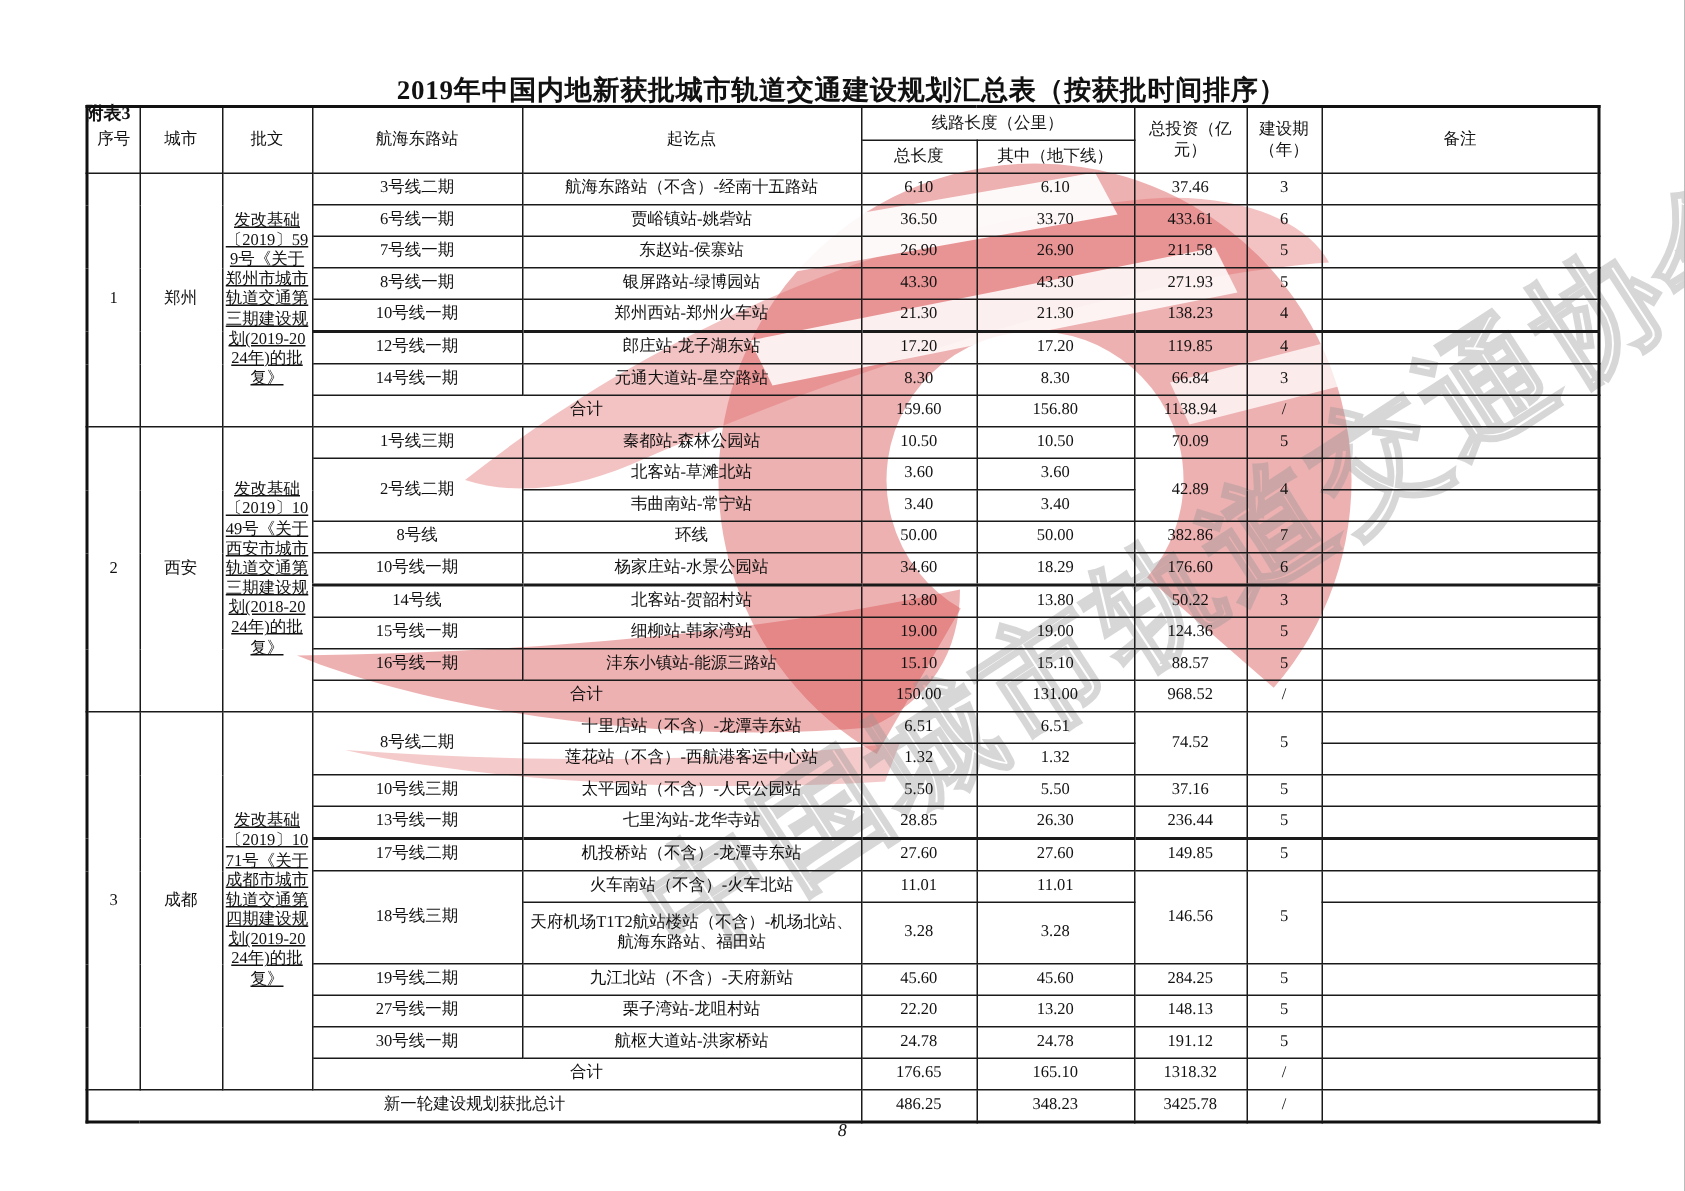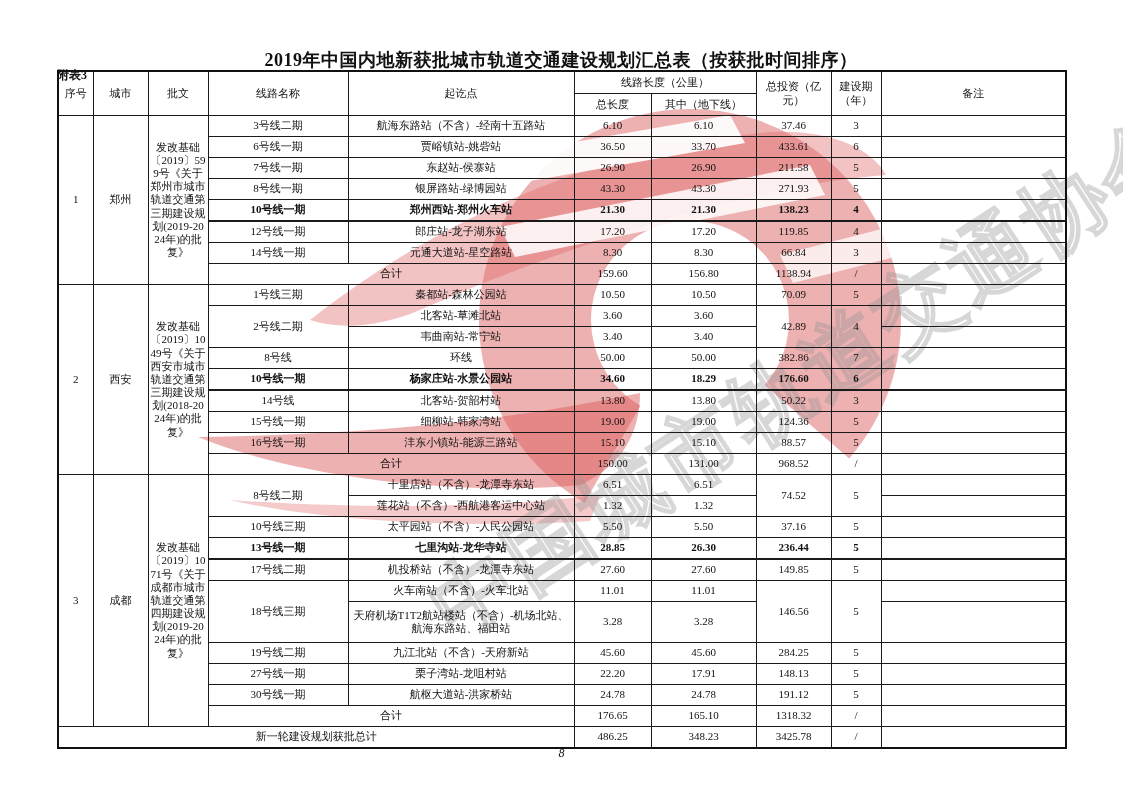"线路名称" th { text: 线路名称 -> 航海东路站 }
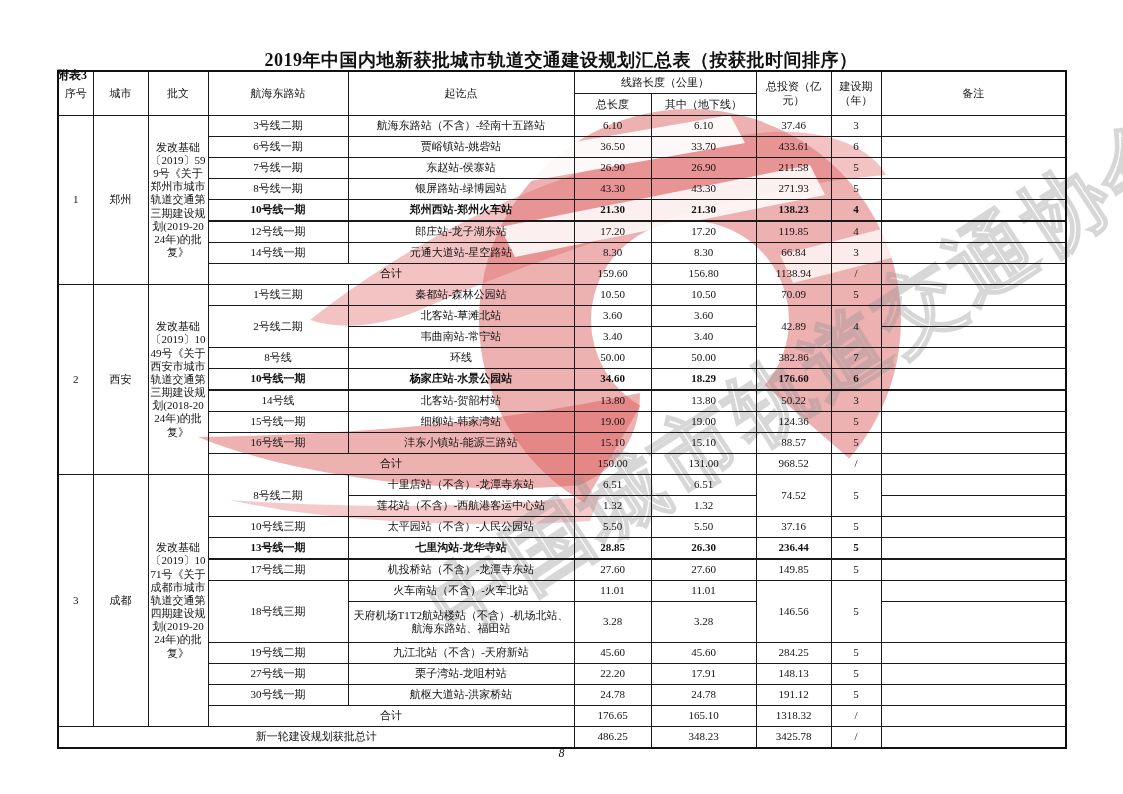"发改基础〔2019〕599号《关于郑州市城市轨道交通第三期建设规划(2019-2" .approval { text-decoration: none -> underline }
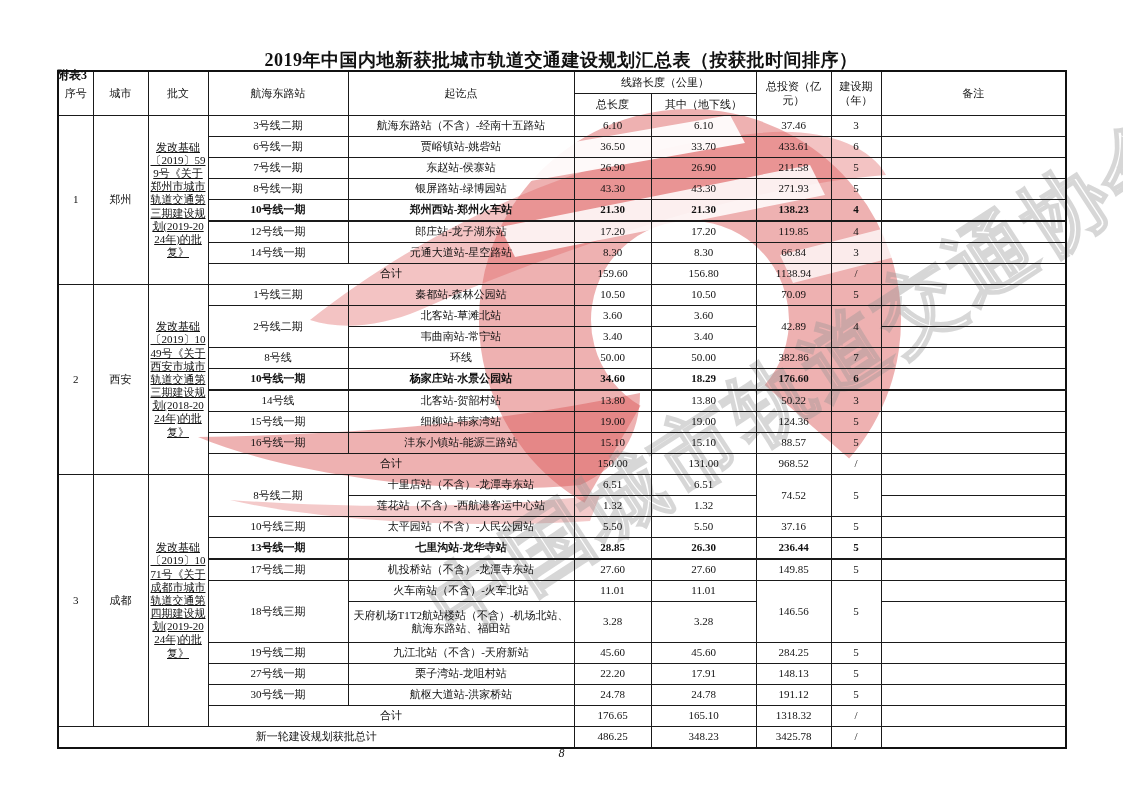"10号线一期" tr.tb td { font-weight: bold -> none }
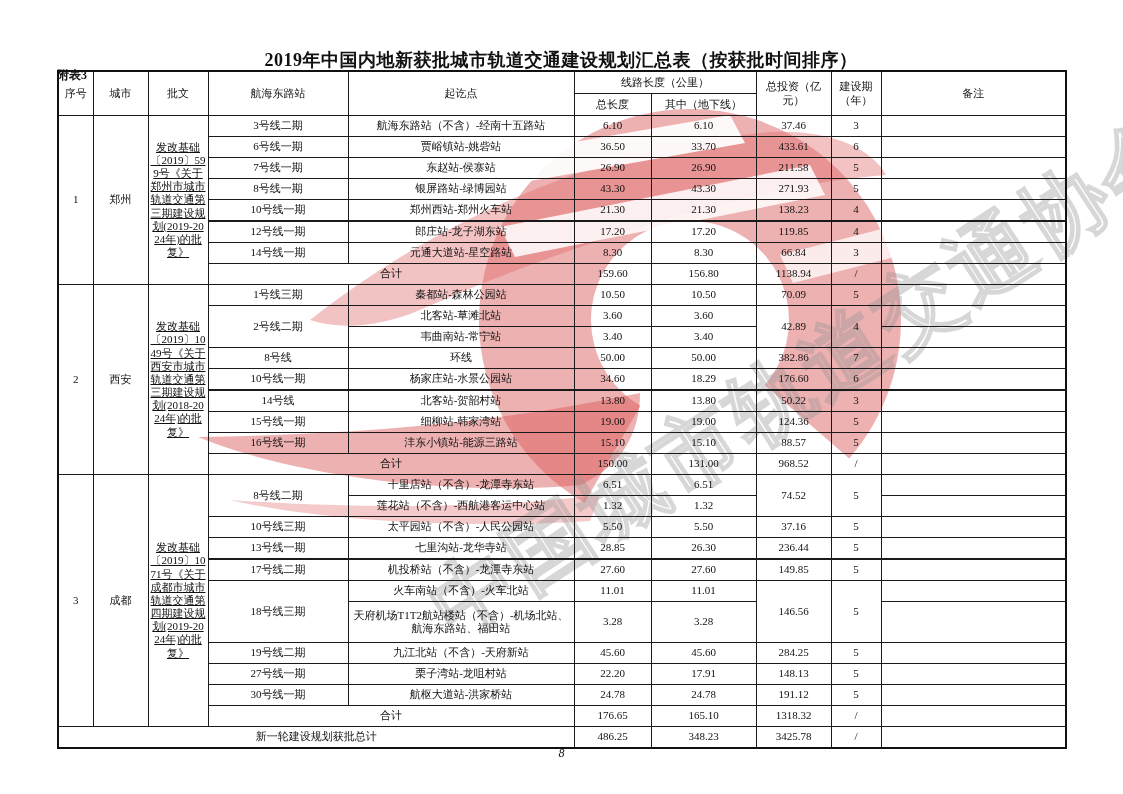"17.91" td { text: 17.91 -> 13.20 }
